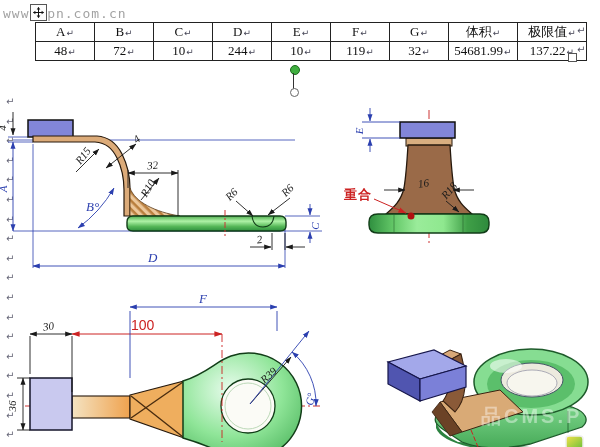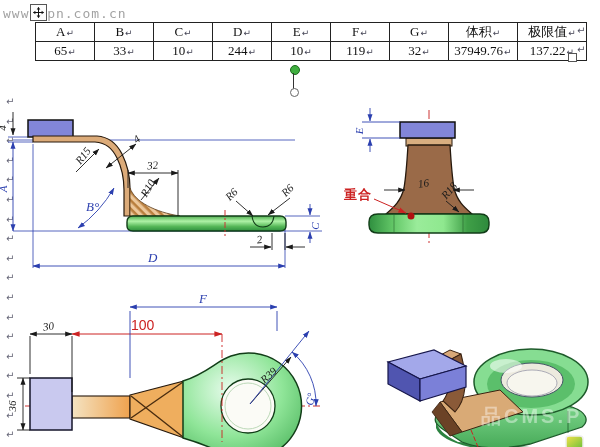"65" span { text: 65 -> 48 }
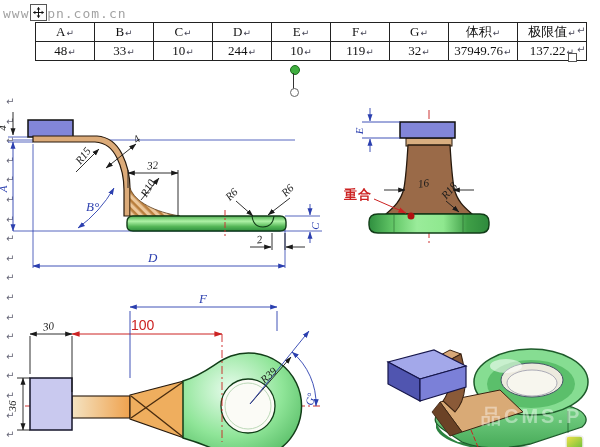"33" span { text: 33 -> 72 }
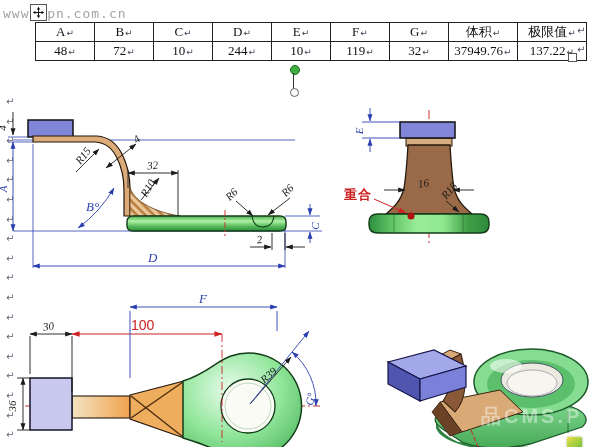"37949.76" span { text: 37949.76 -> 54681.99 }
